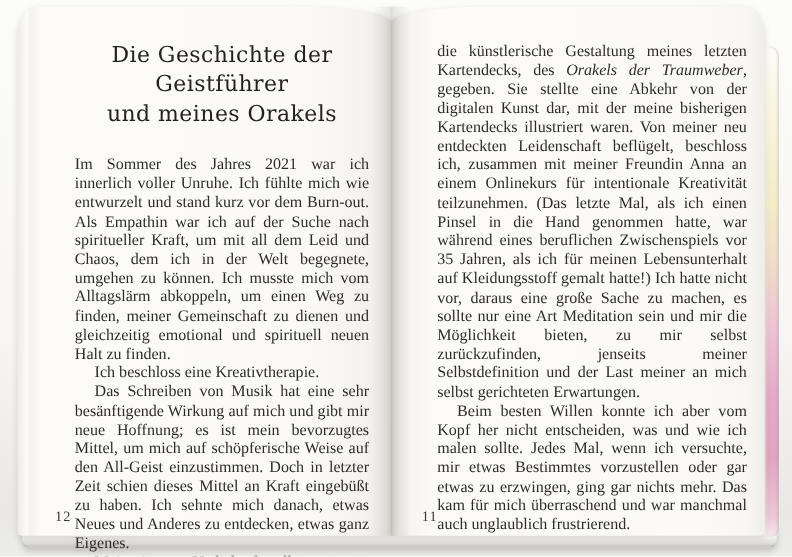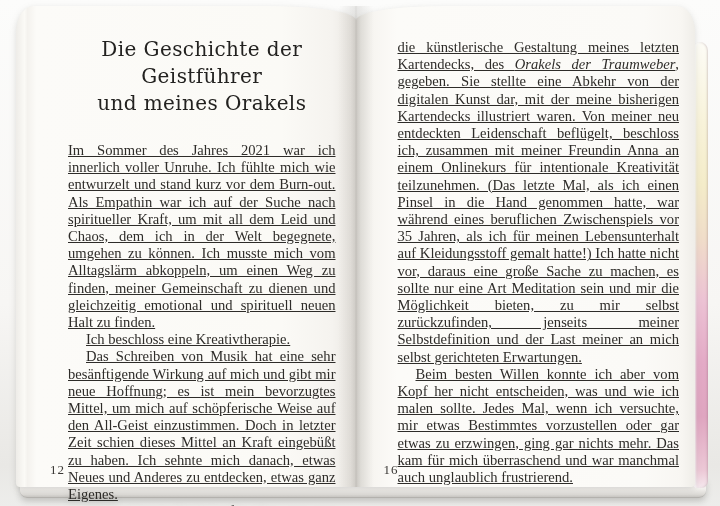"die künstlerische Gestaltung meines" .body-text p { text-decoration: underline -> none }
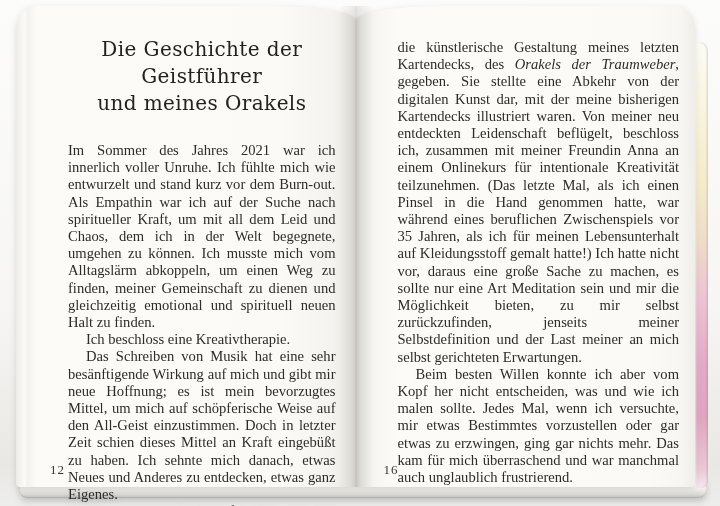"16" div.pagenum { text: 16 -> 11 }
